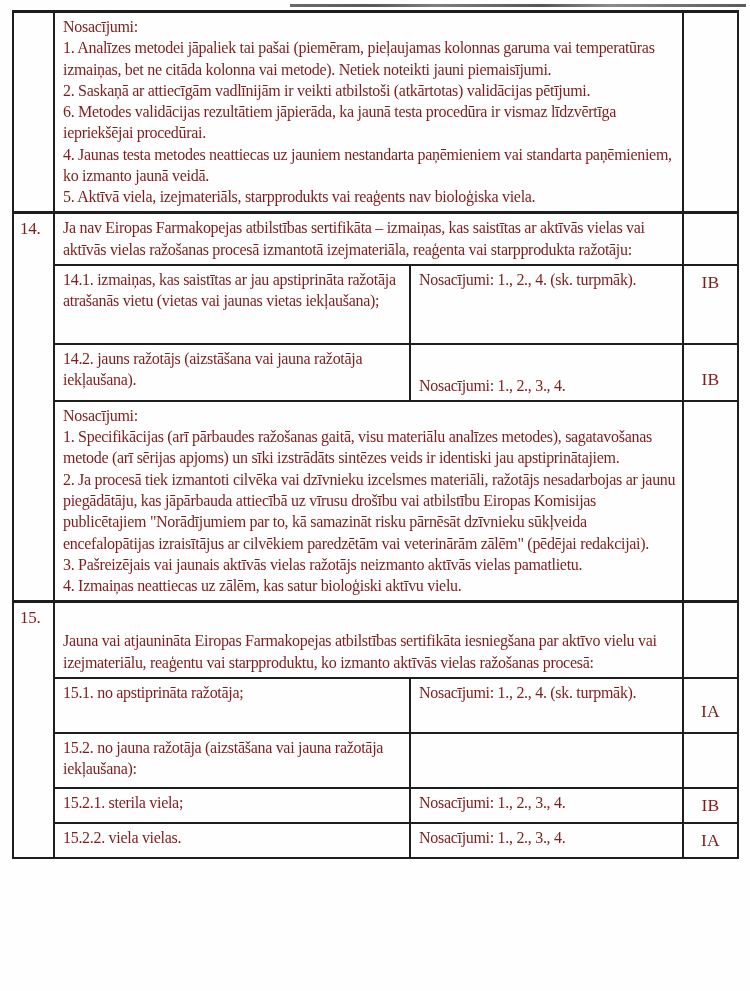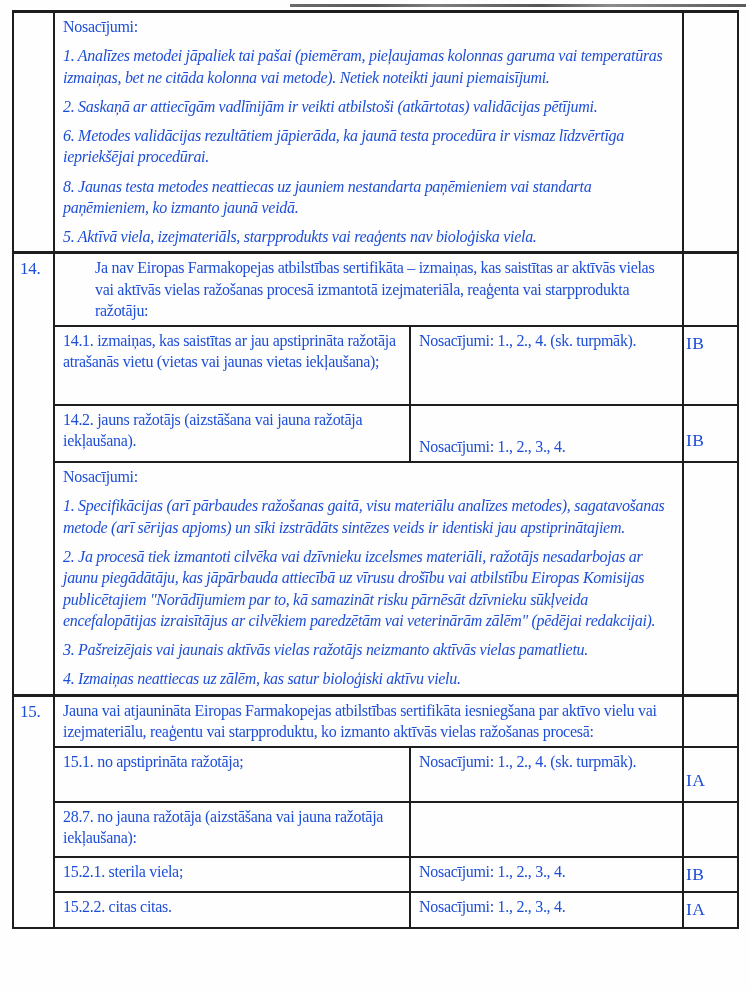"Nosacījumi:" .page { color: #1d4ed8 -> #7f1d1d }
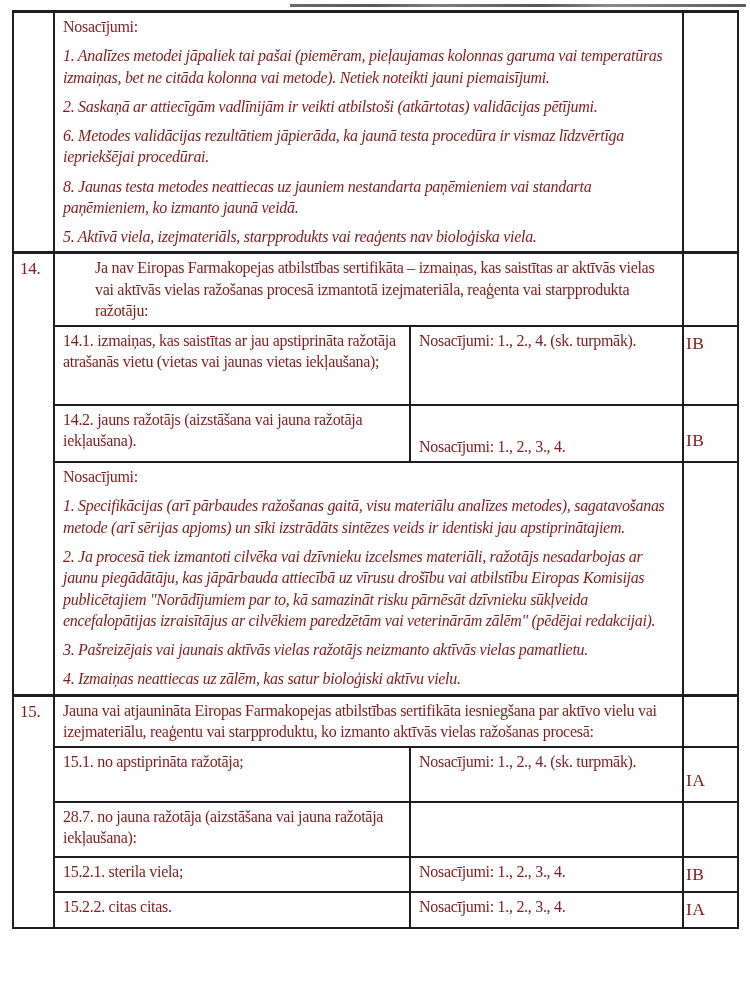"1. Analīzes metodei jāpaliek tai" td p + p { font-style: italic -> none; margin-top: 8px -> 0 }
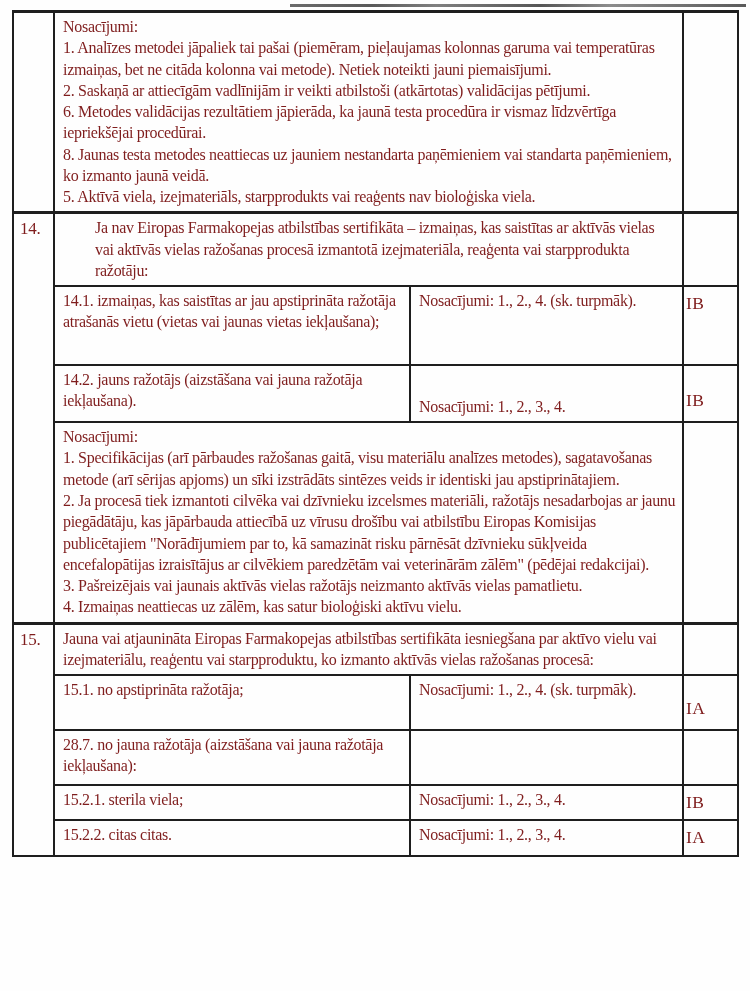"8. Jaunas testa metodes neattiecas" p { text: 8 -> 4 }
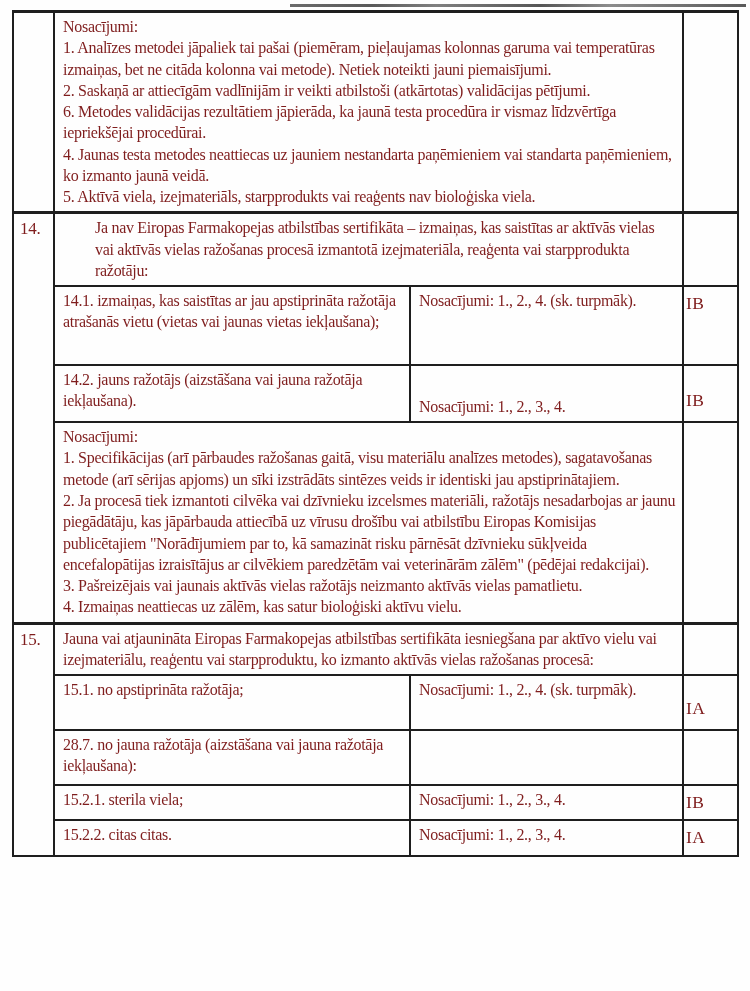"Ja nav Eiropas Farmakopejas atbilstības" .heading14 { margin-left: 32px -> none }
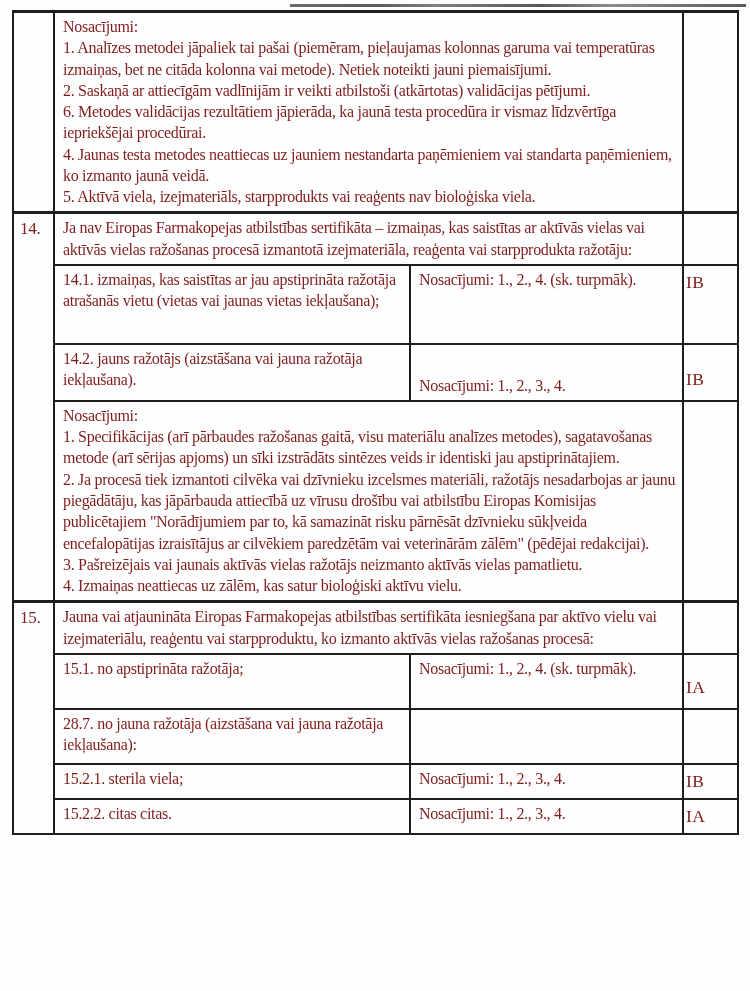"IB" td.cls { text-align: none -> center }
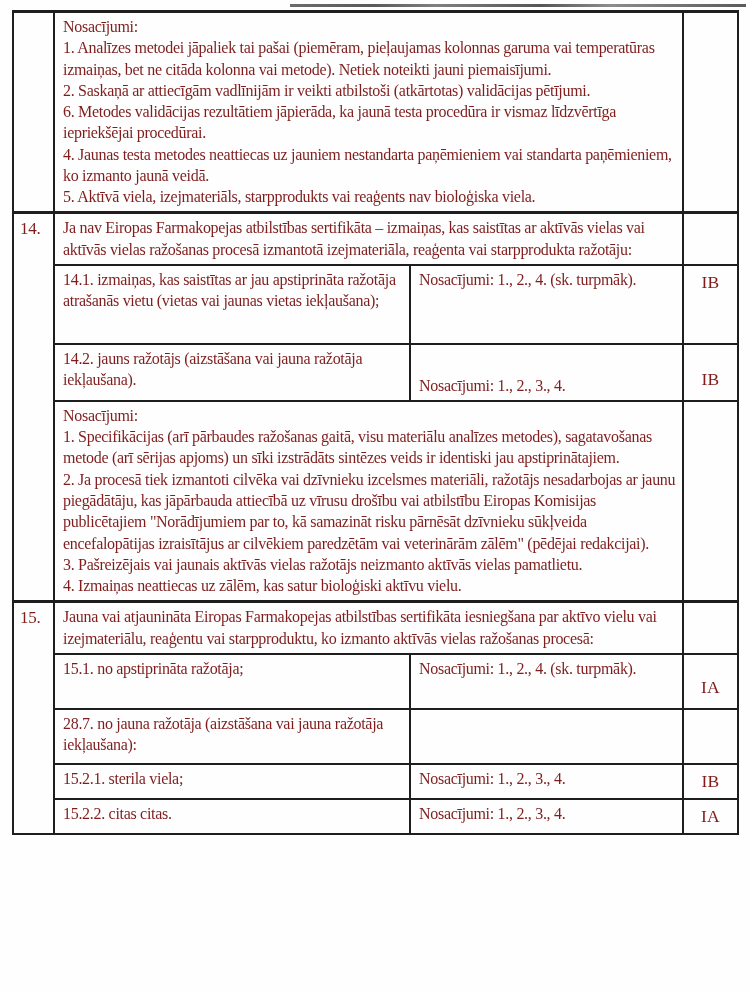"Jauna vai atjaunināta Eiropas" .heading15 { margin-top: none -> 24px }
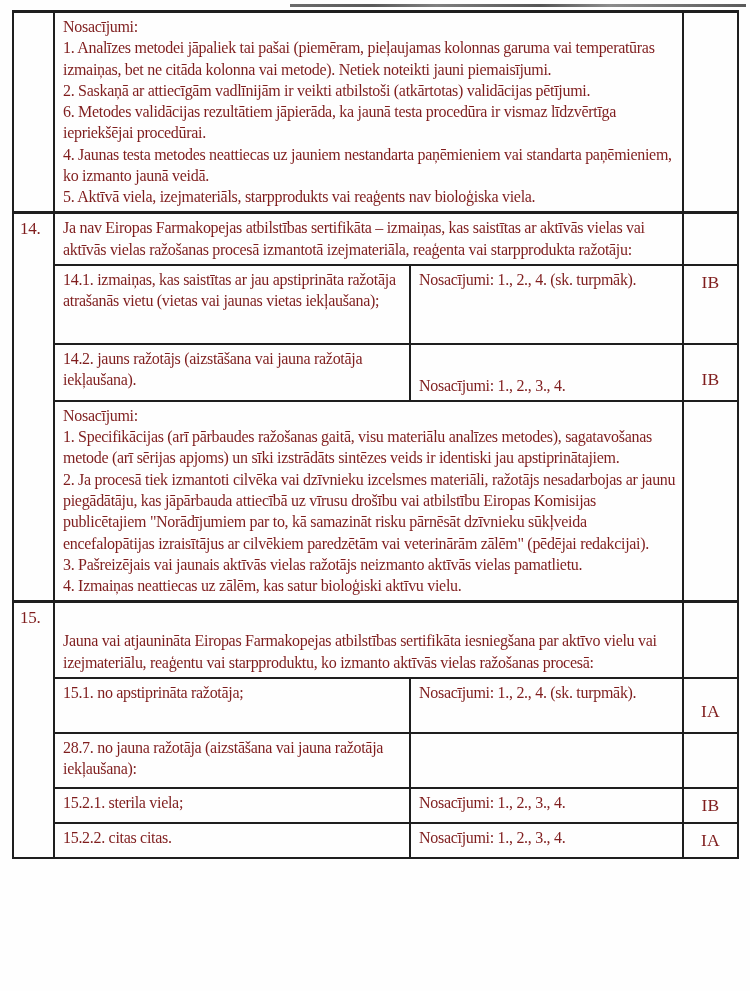"28.7. no jauna ražotāja (aizstāšana" p { text: 28.7 -> 15.2 }
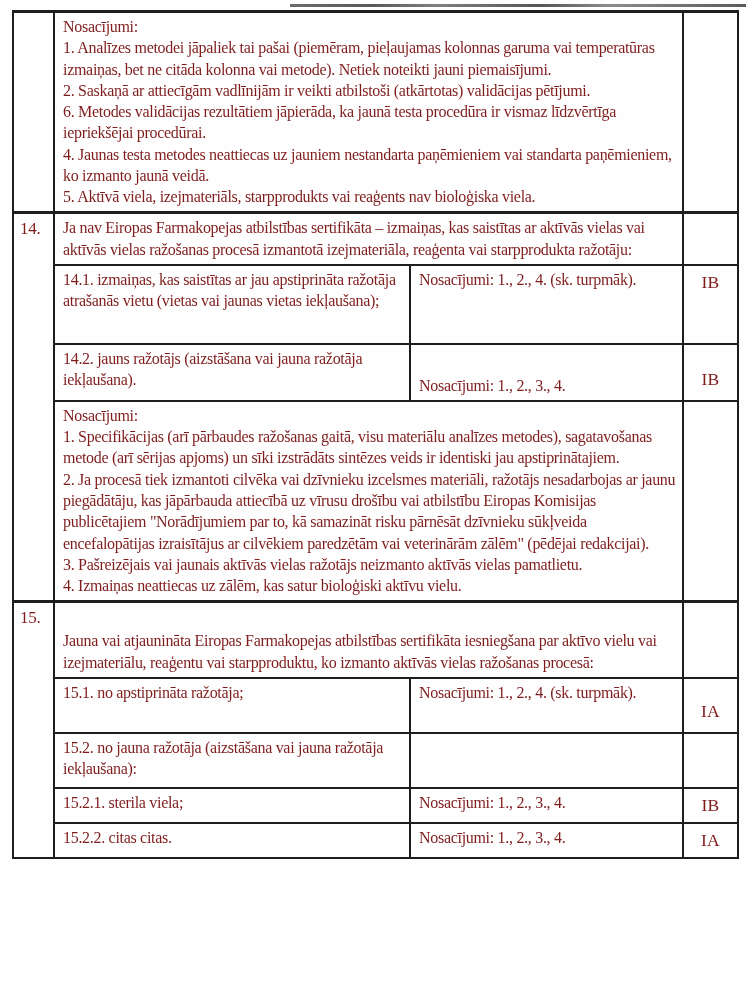"15.2.2. citas citas." p { text: citas citas -> viela vielas }
